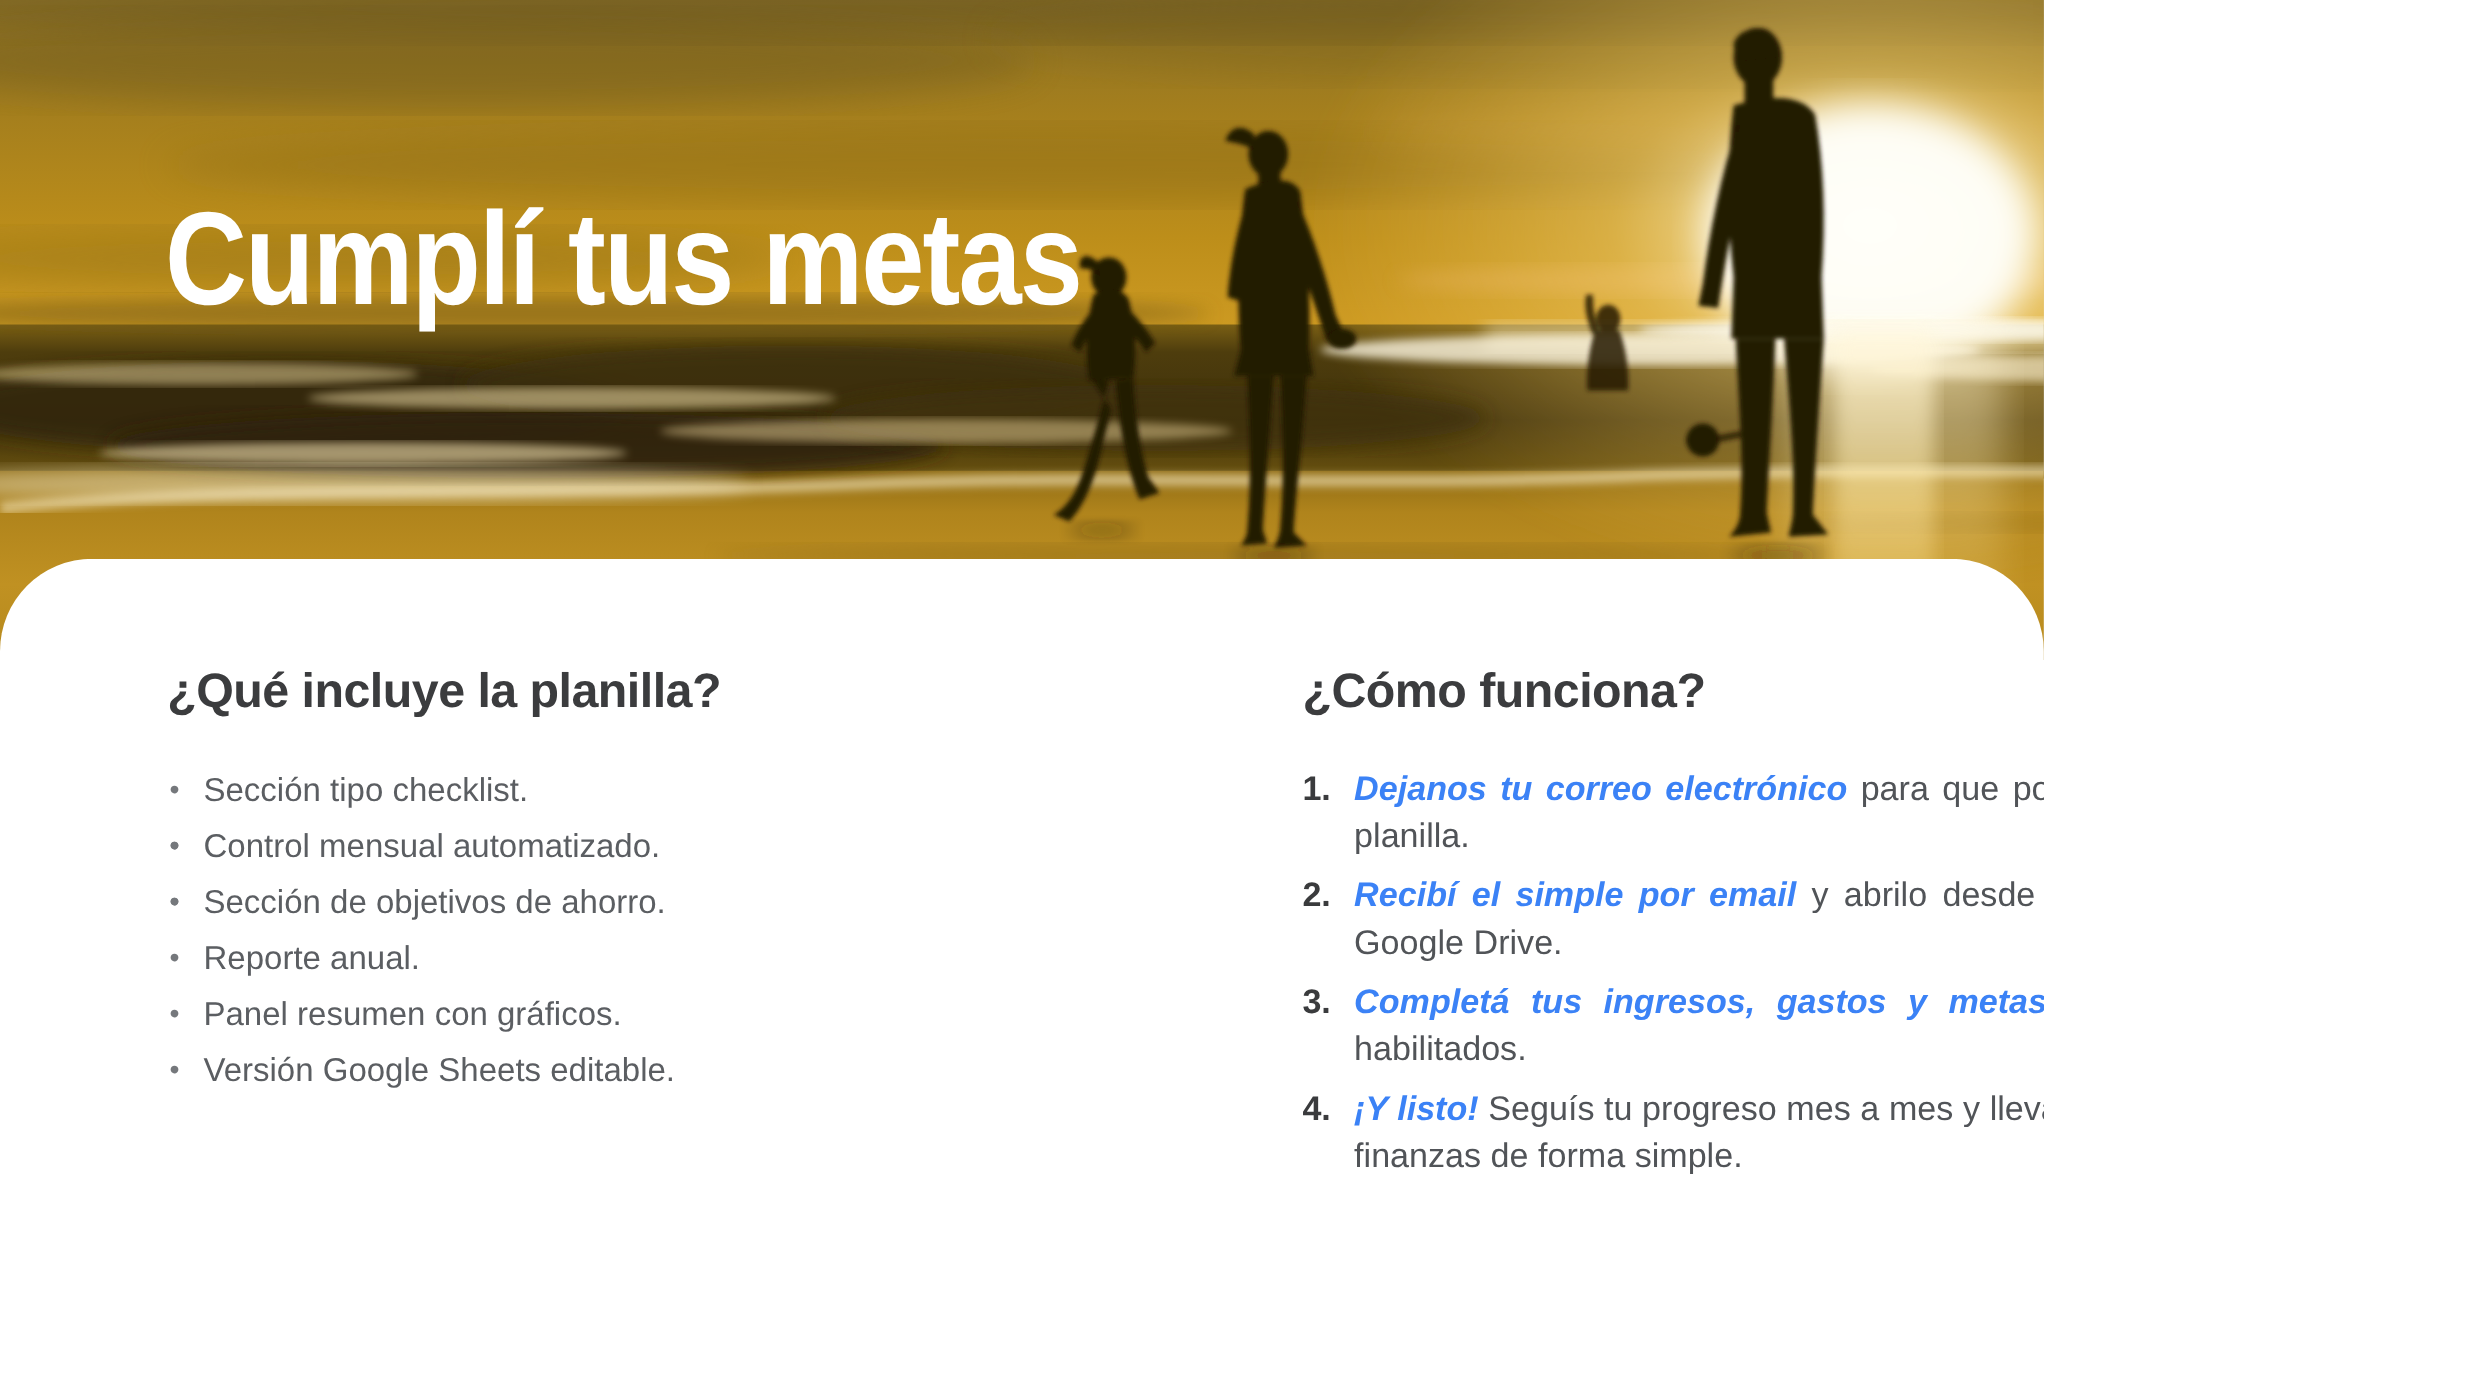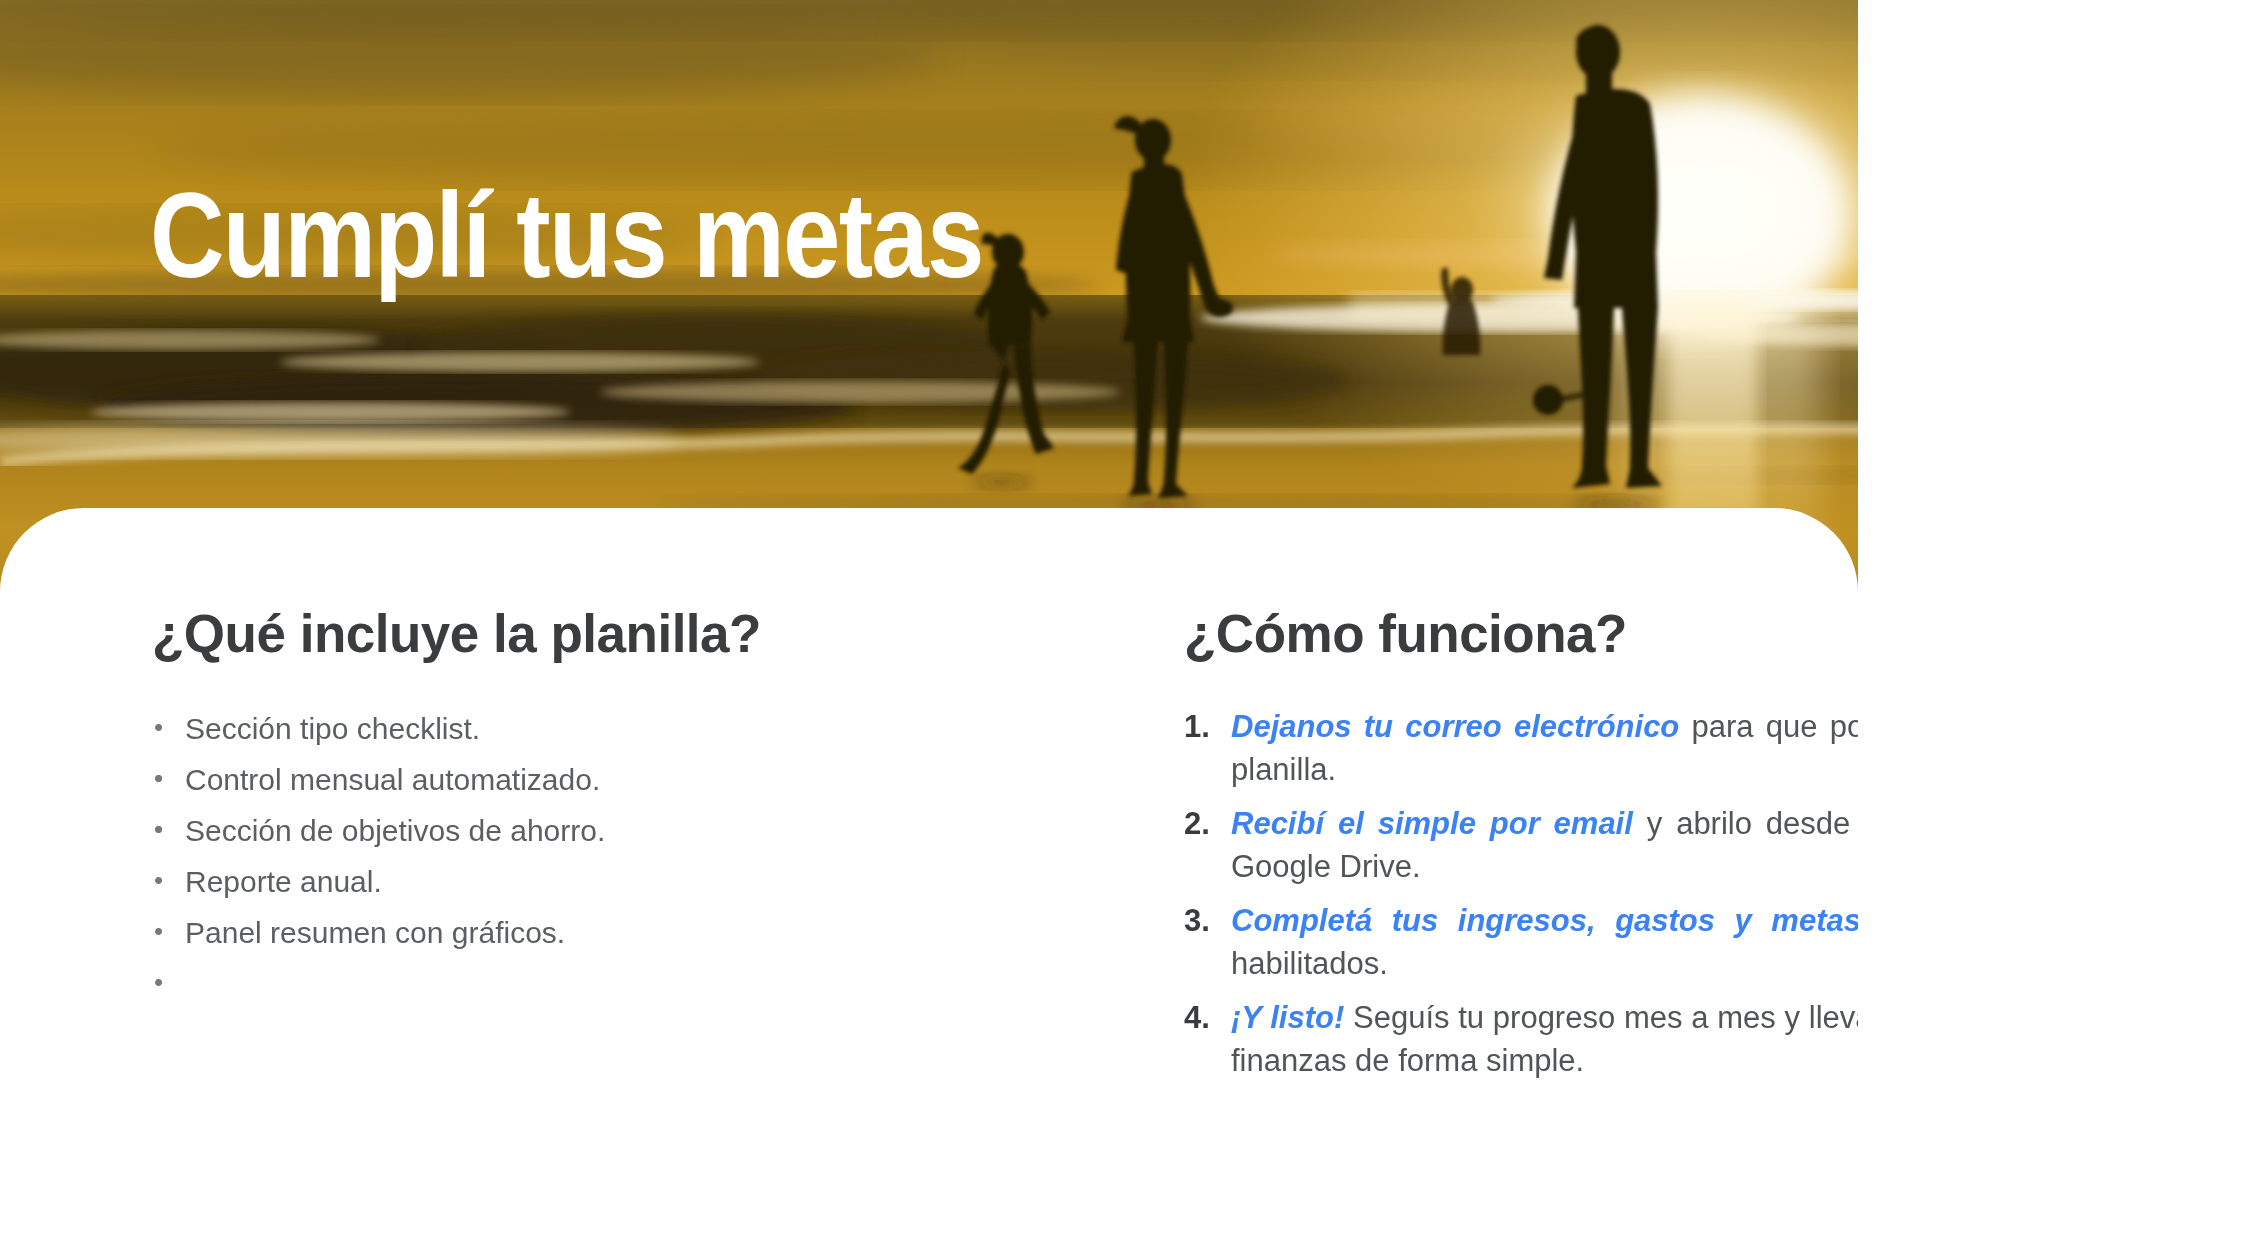"¿Qué incluye la planilla?" h2.sec-heading { font-size: 53px -> 44px }
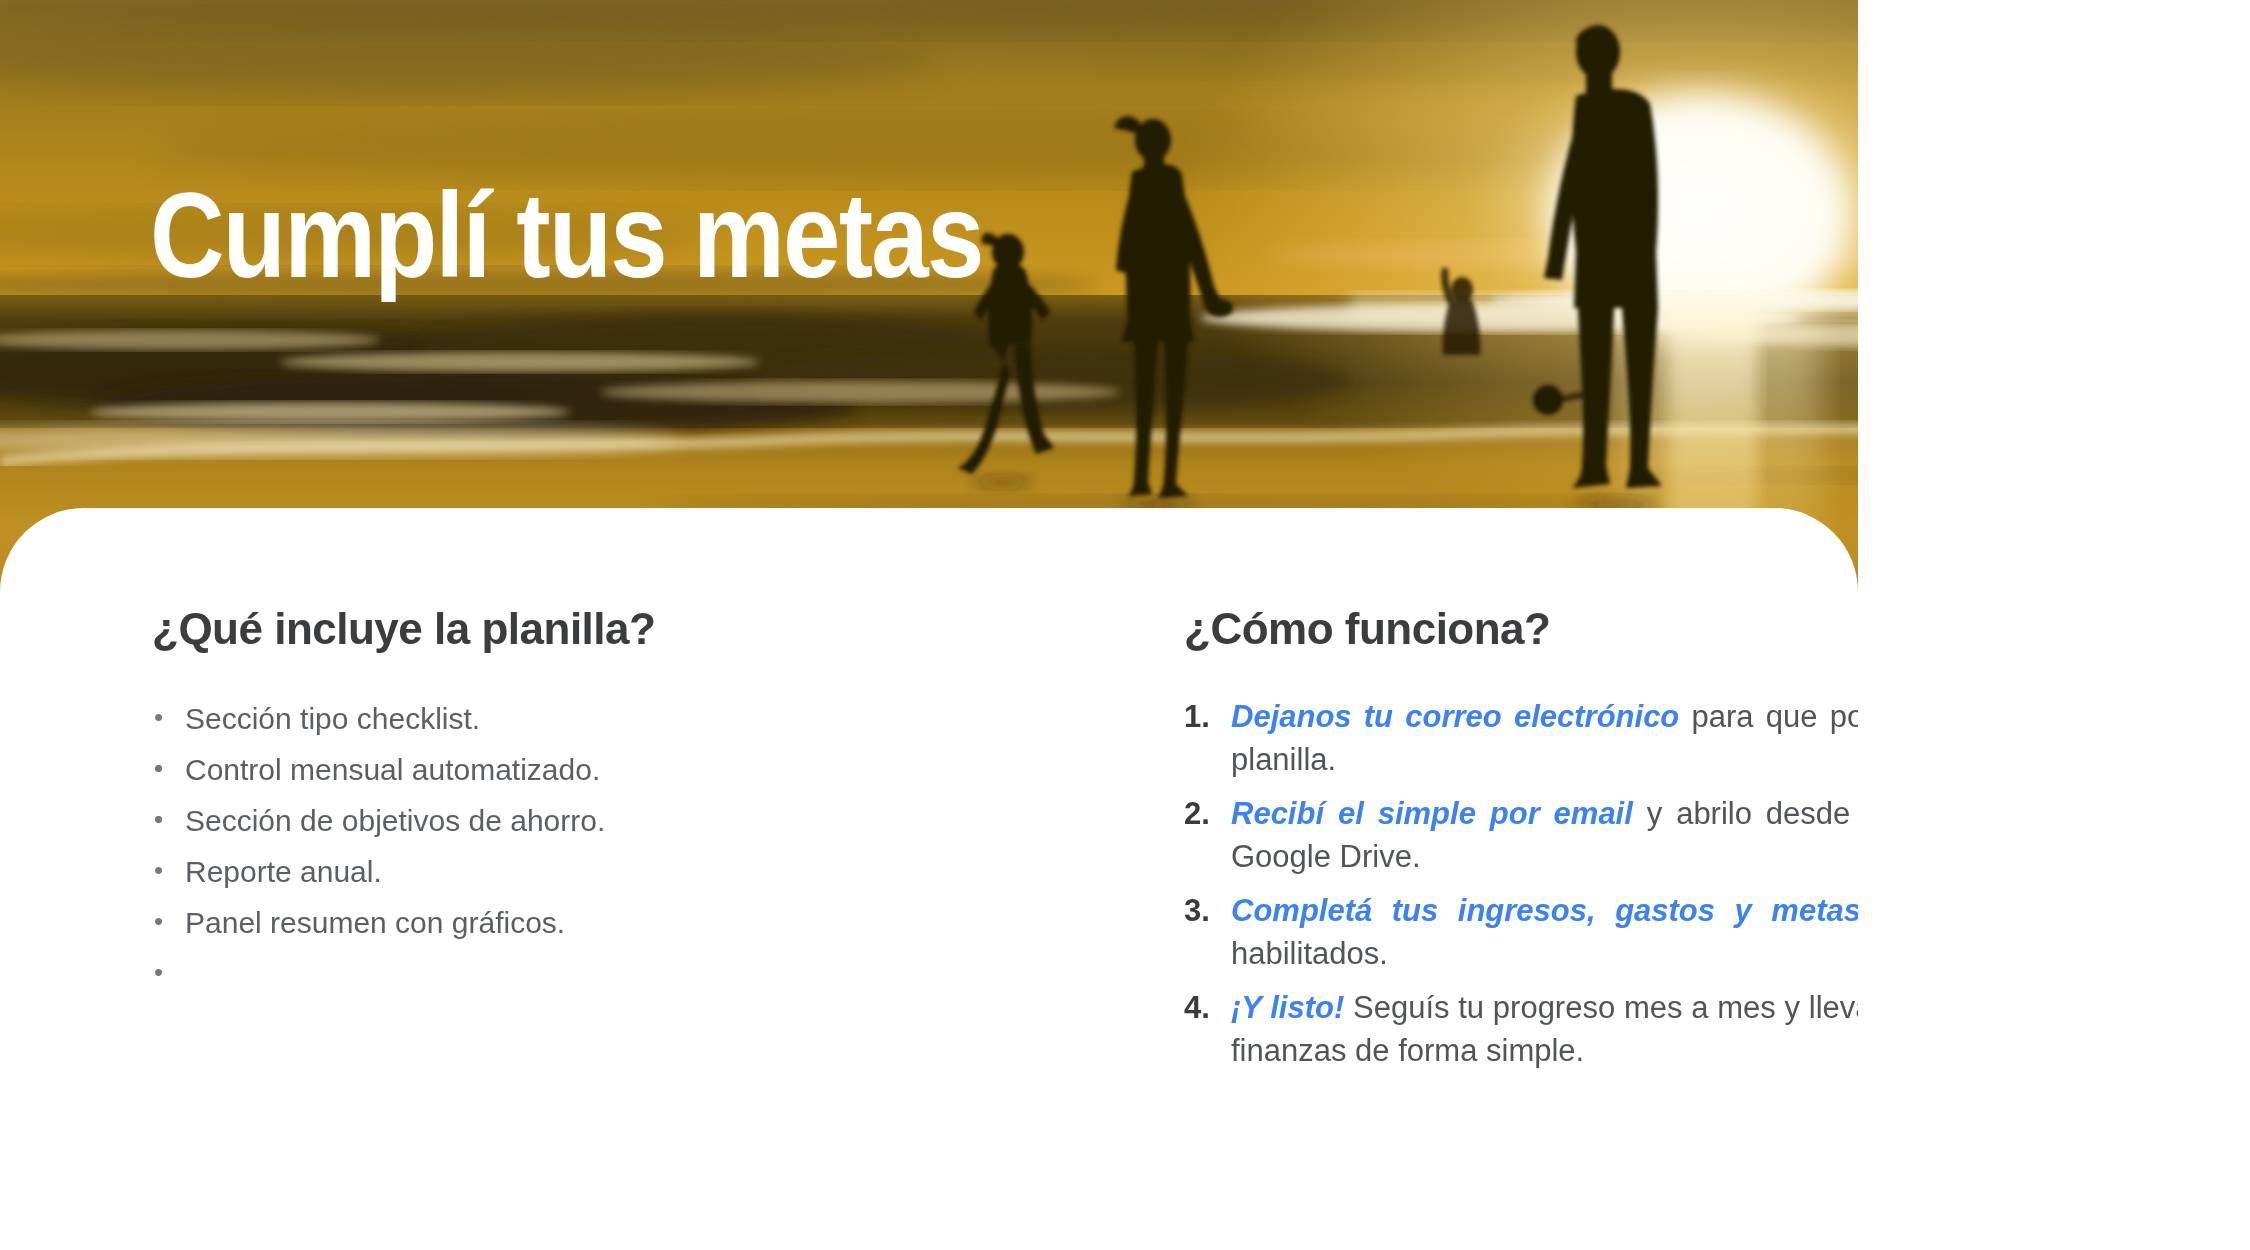"Versión Google Sheets editable." span { html: none -> <span>Versión Google Sheets editable.</span> }
